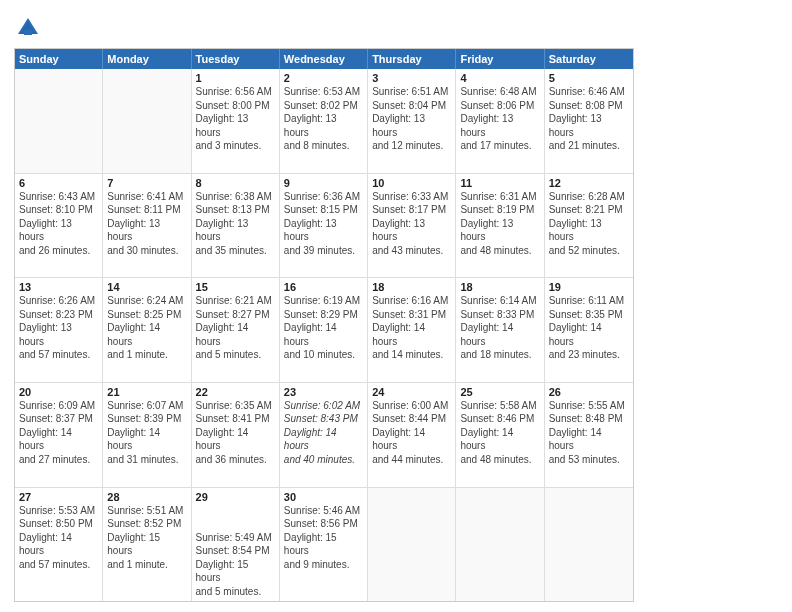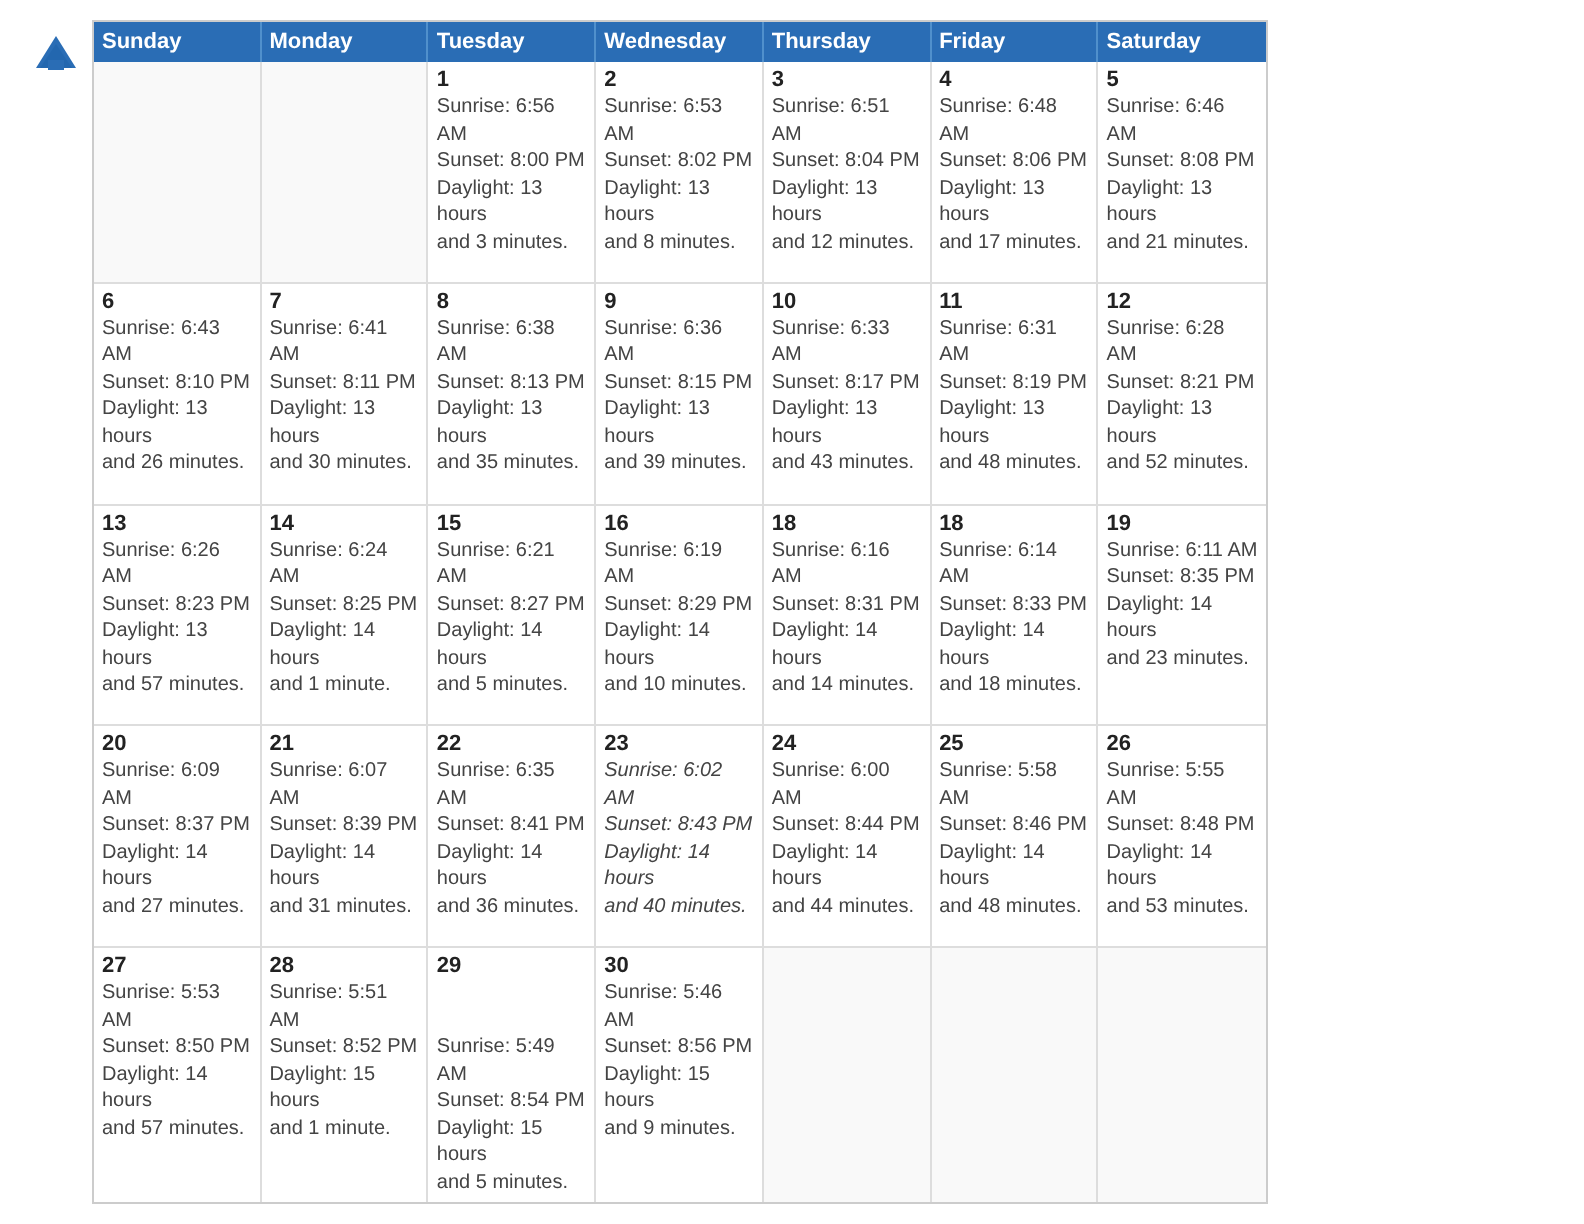"Sunday" .page { flex-direction: row -> column }
